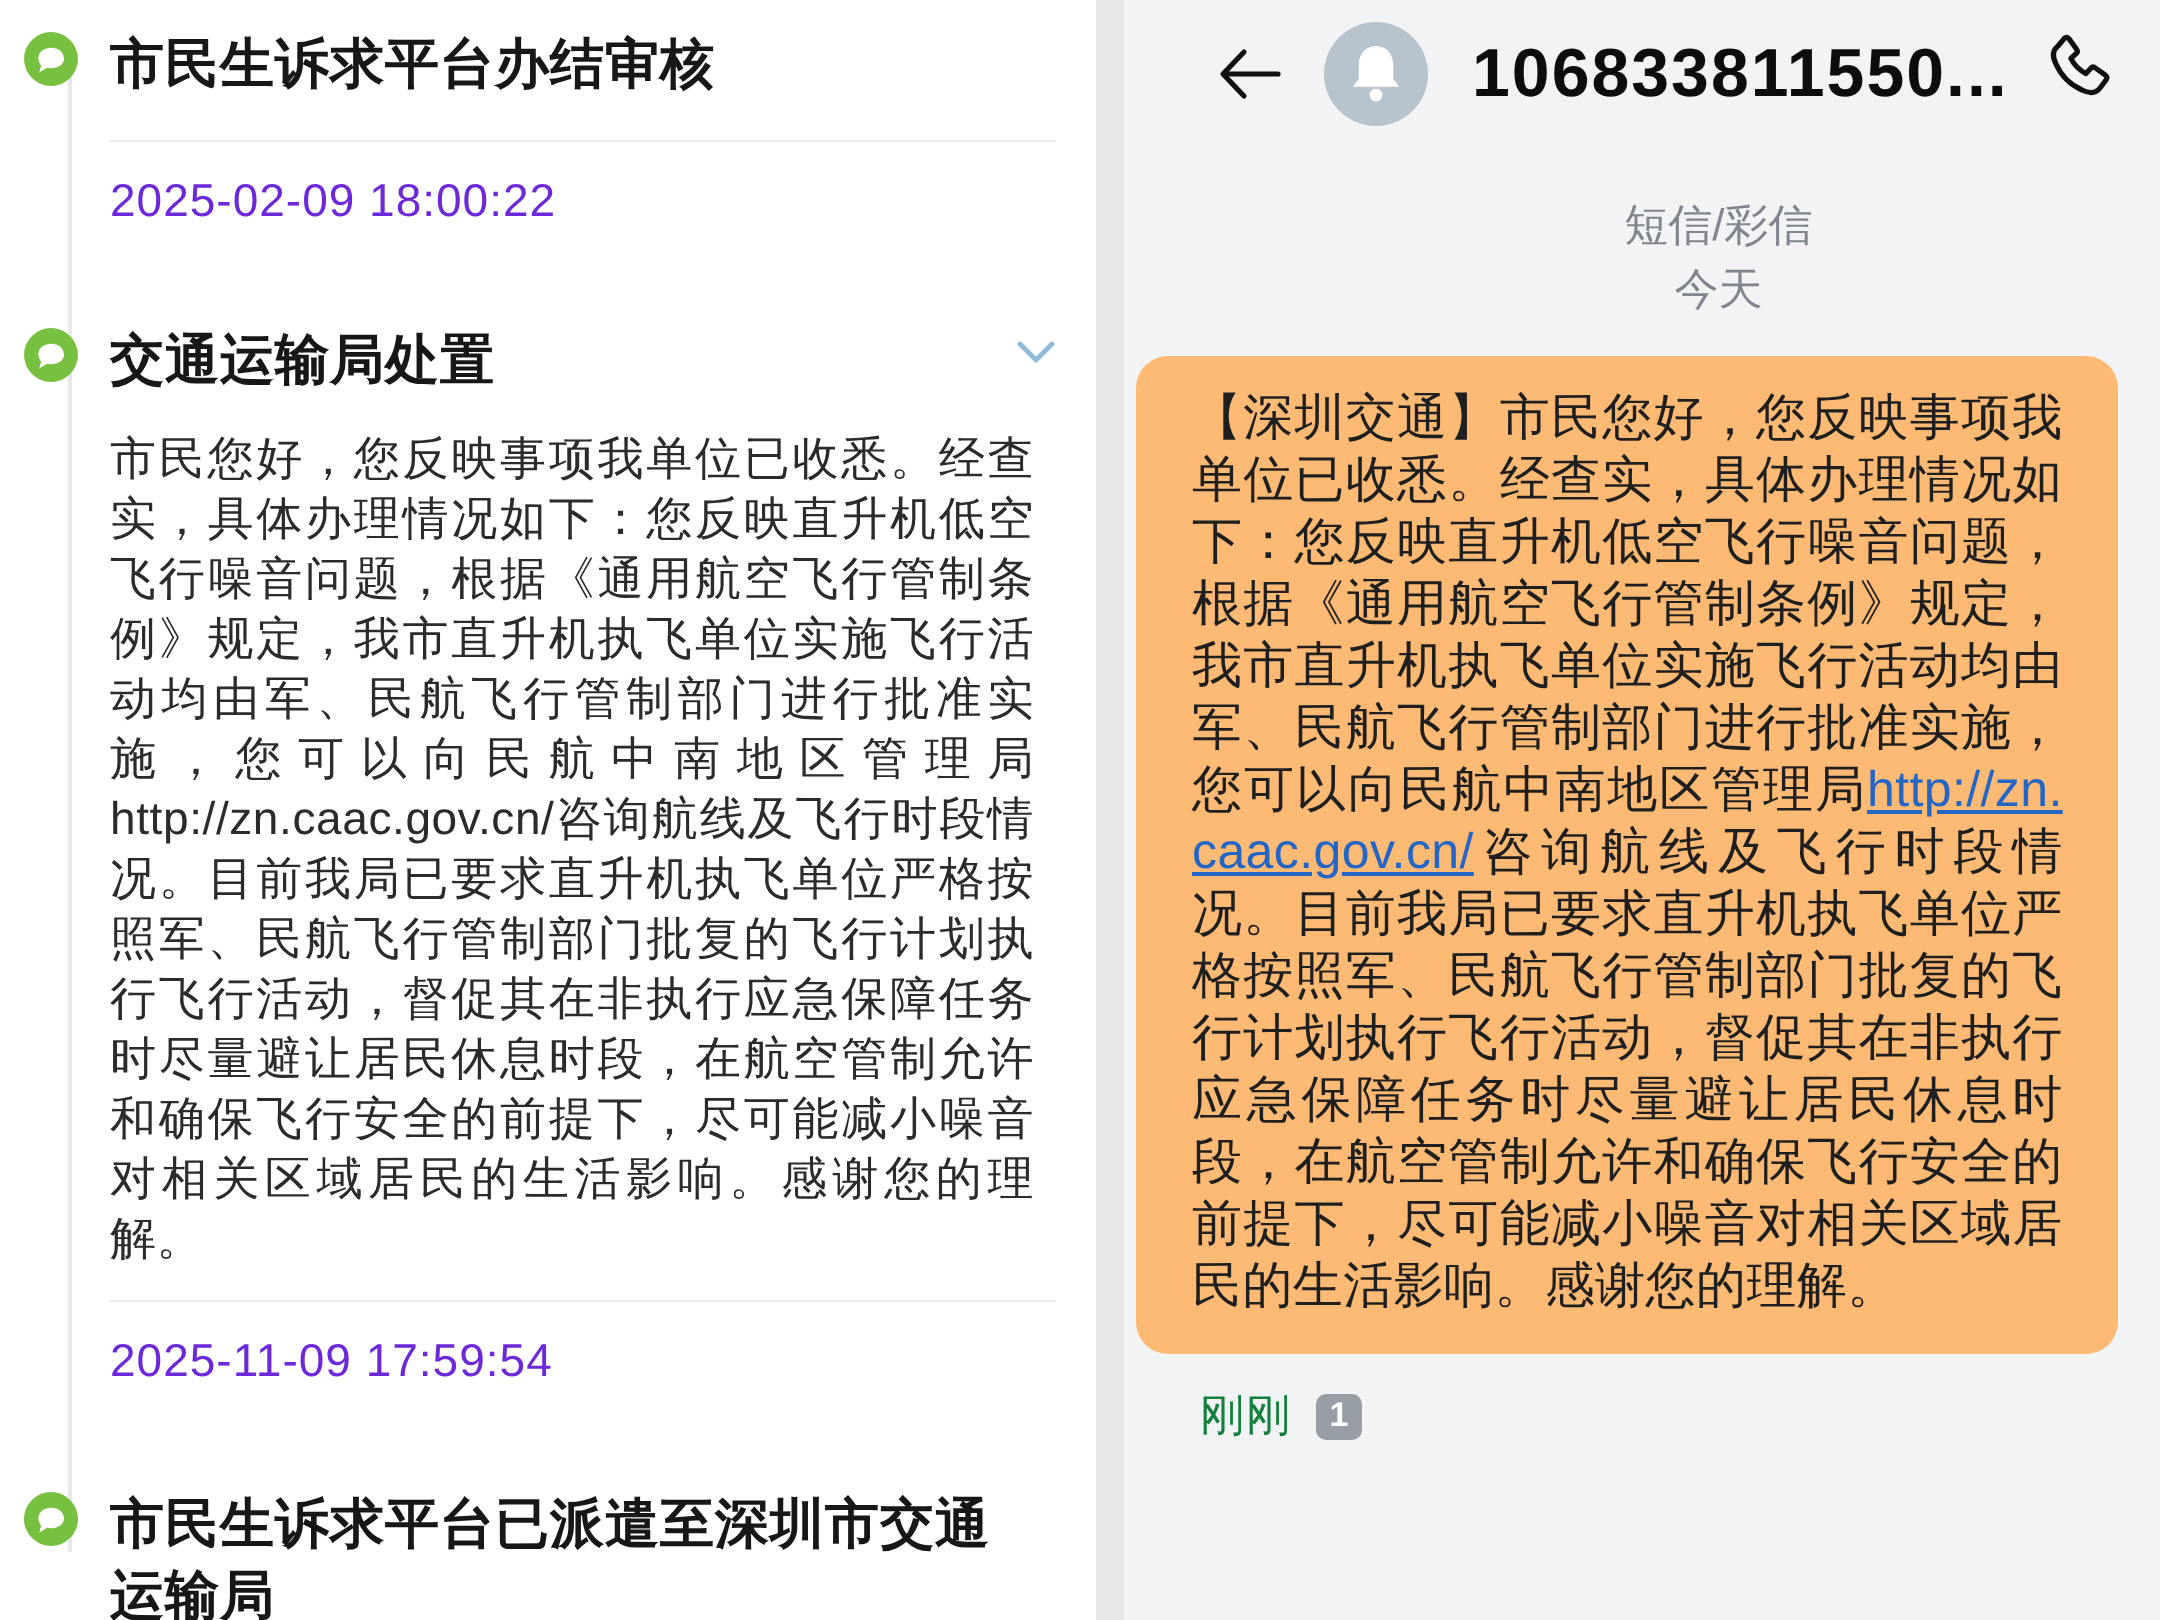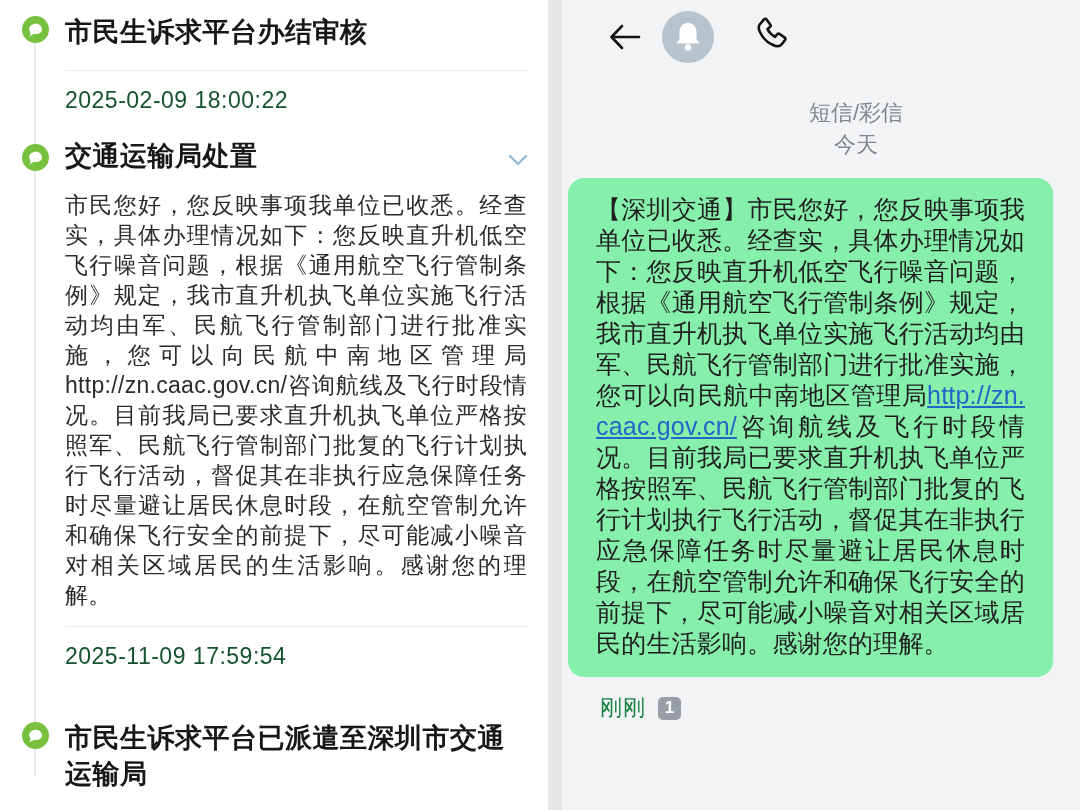"市民生诉求平台办结审核" .left-inner { padding: 14px 20px 0 22px -> 14px 20px 0 12px }
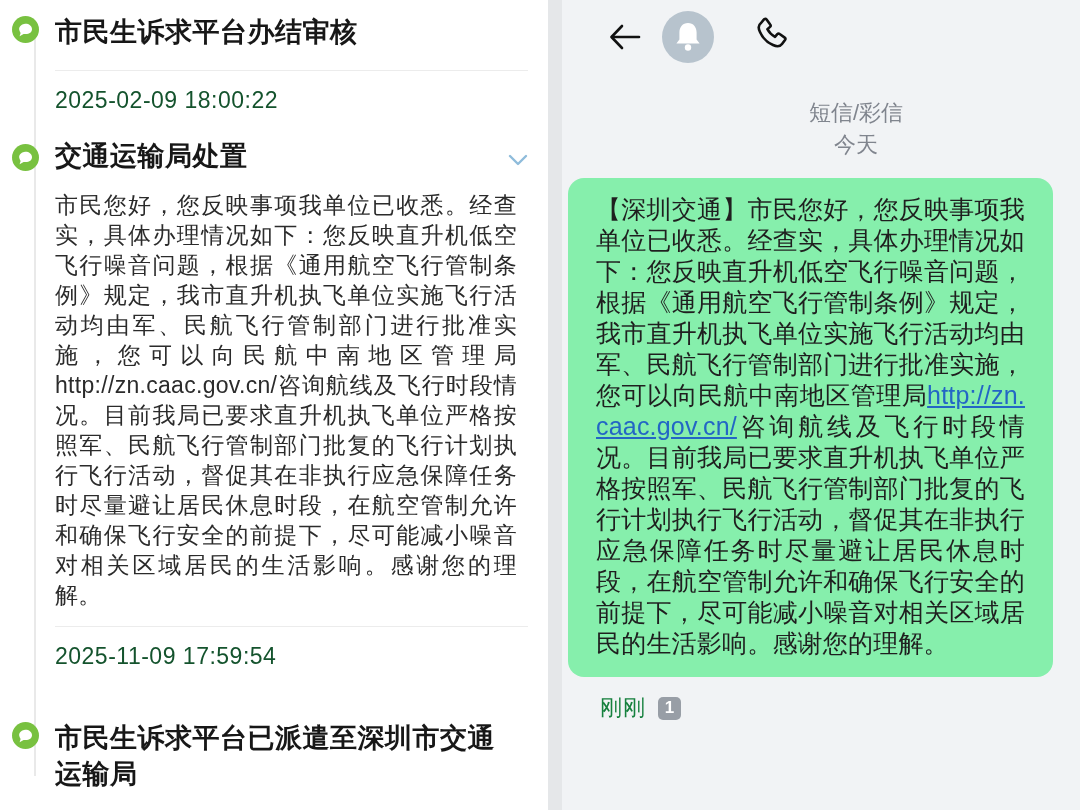"106833811550..." div.sms-number { html: none -> <div>106833811550...</div> }
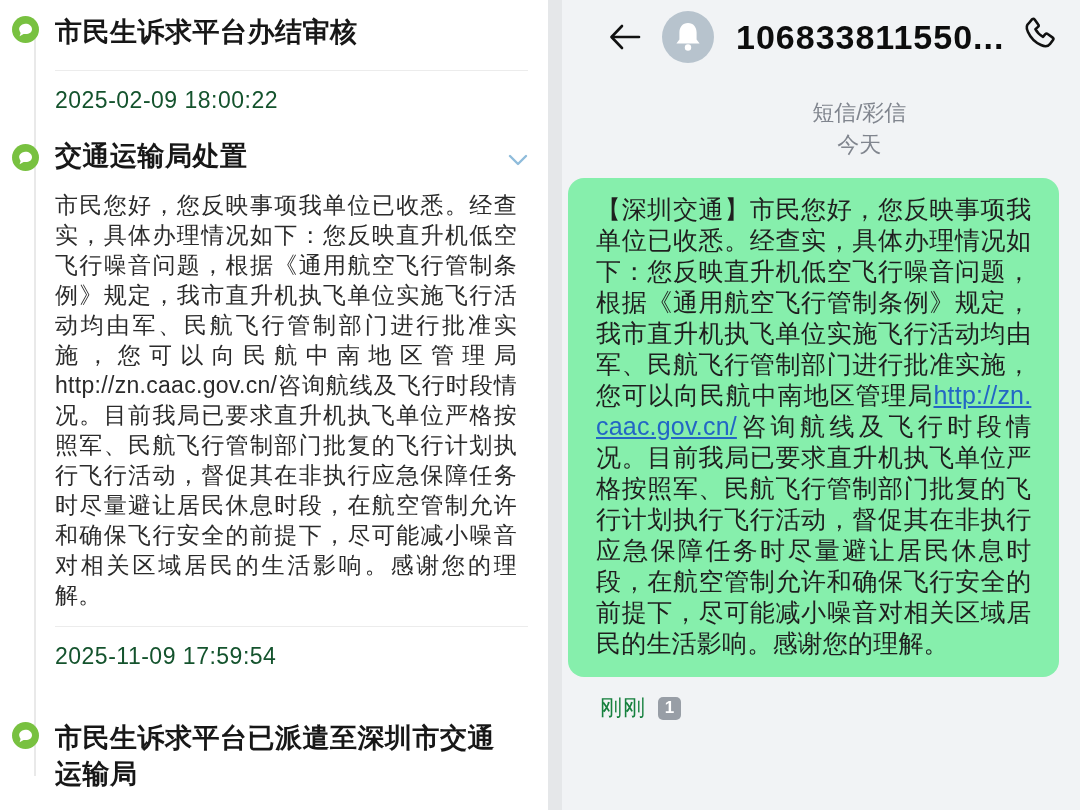"2025-02-09 18:00:22" .tl-time { color: #14532d -> #6d28d9 }
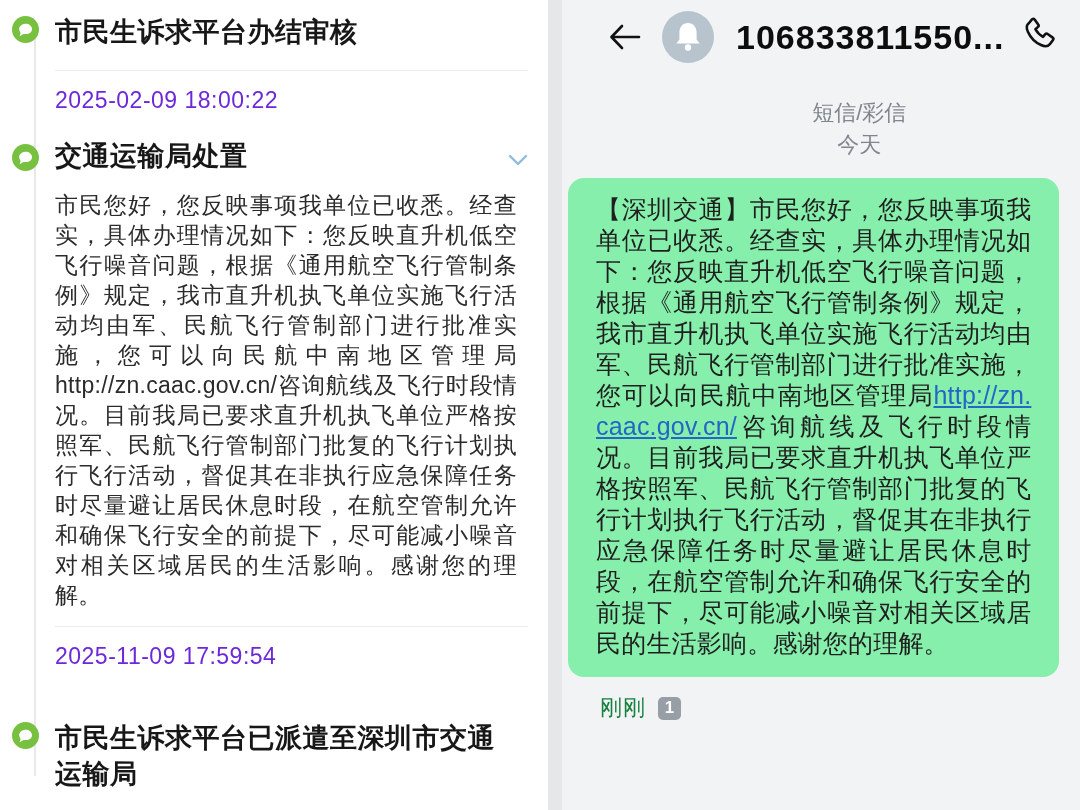"交通运输局处置" .mt54 { align-items: center -> none; margin-top: 24px -> 48px }
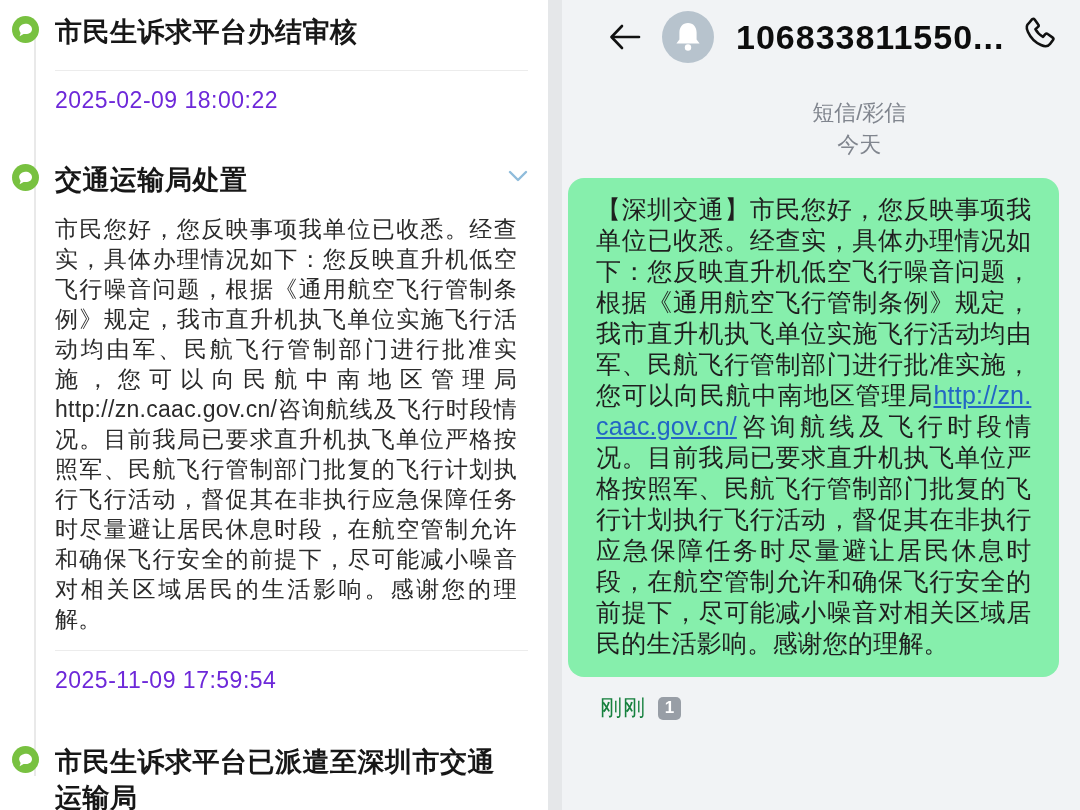"【深圳交通】市民您好，您反映事项我单位已收悉。经查实，具体办理情况如下：您反映直" .bubble { background: #86efac -> #fdba74 }
